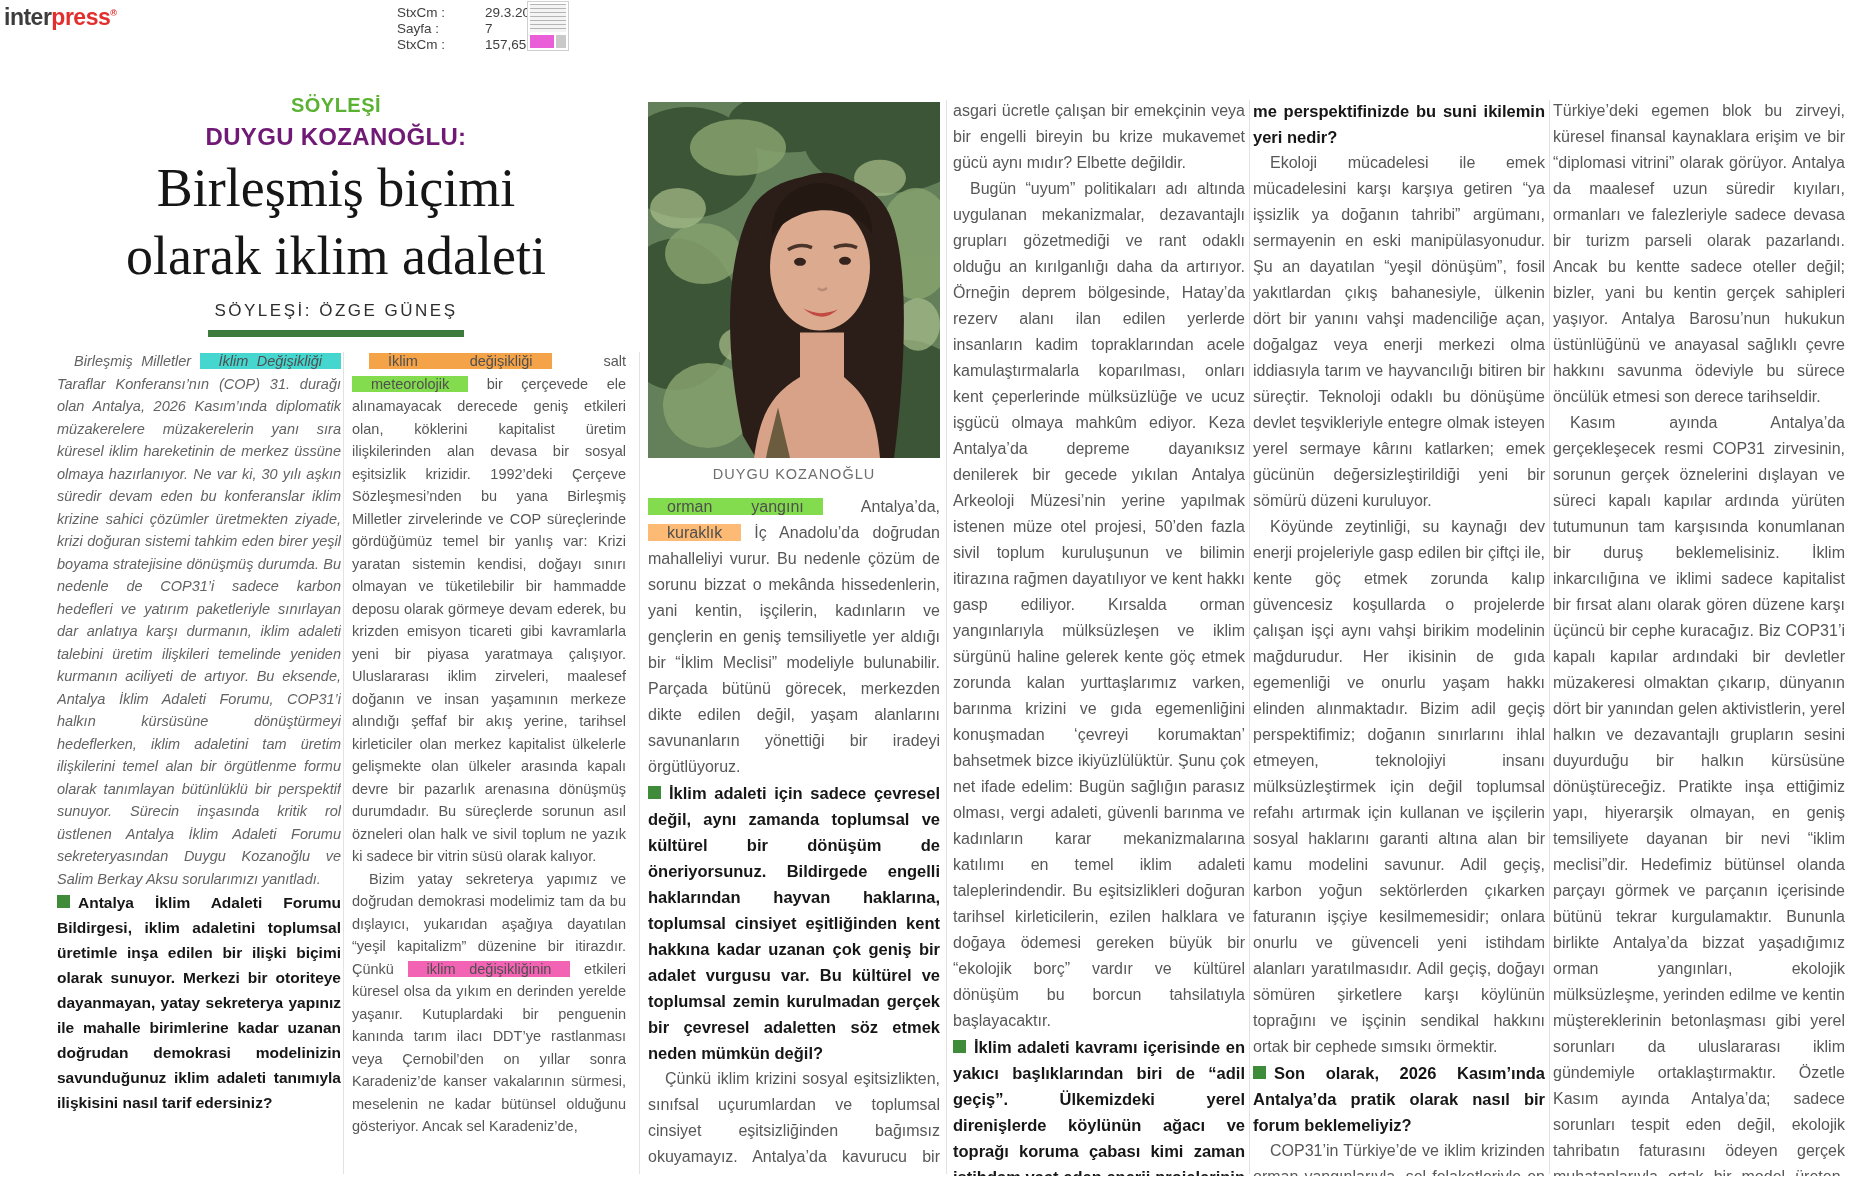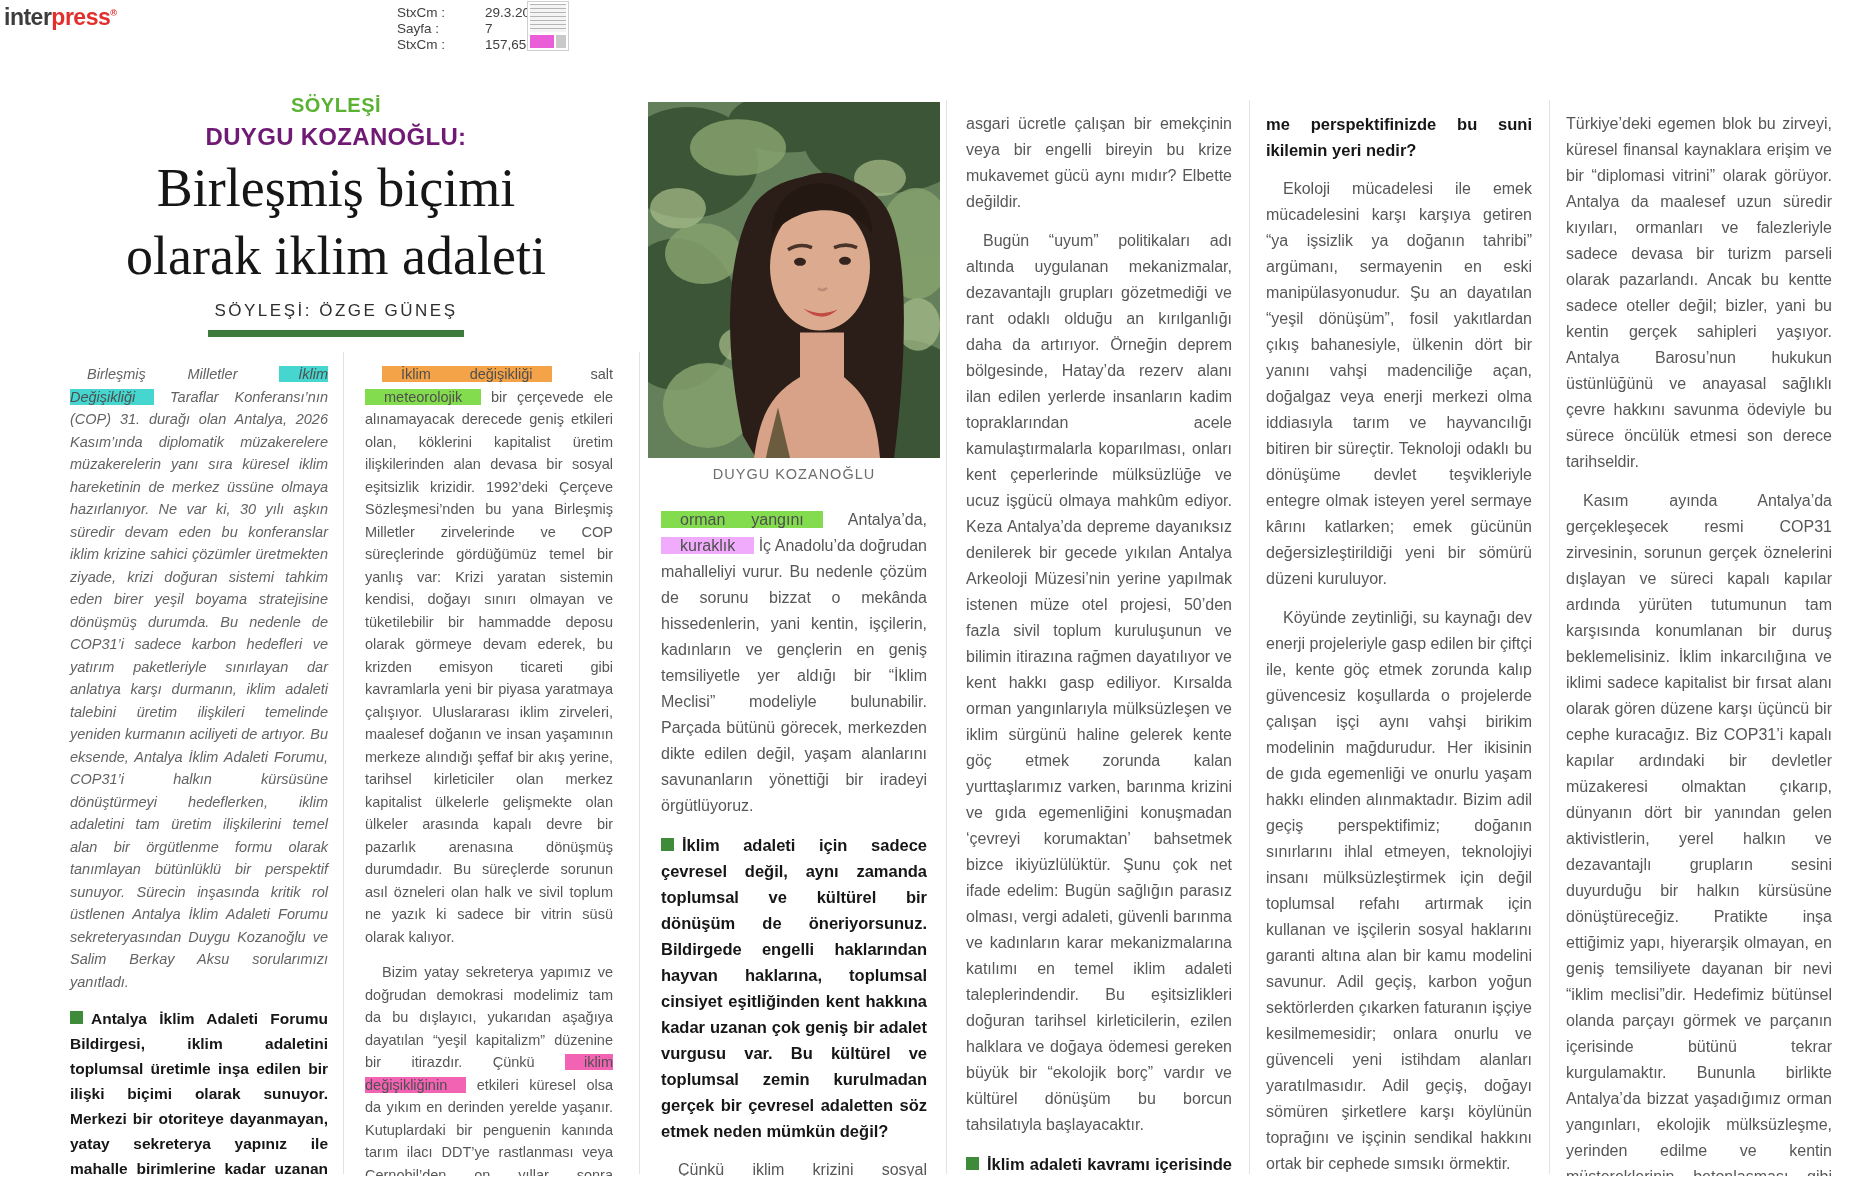"asgari ücretle çalışan bir emekçinin" .col p { margin: 13px -> 0 }
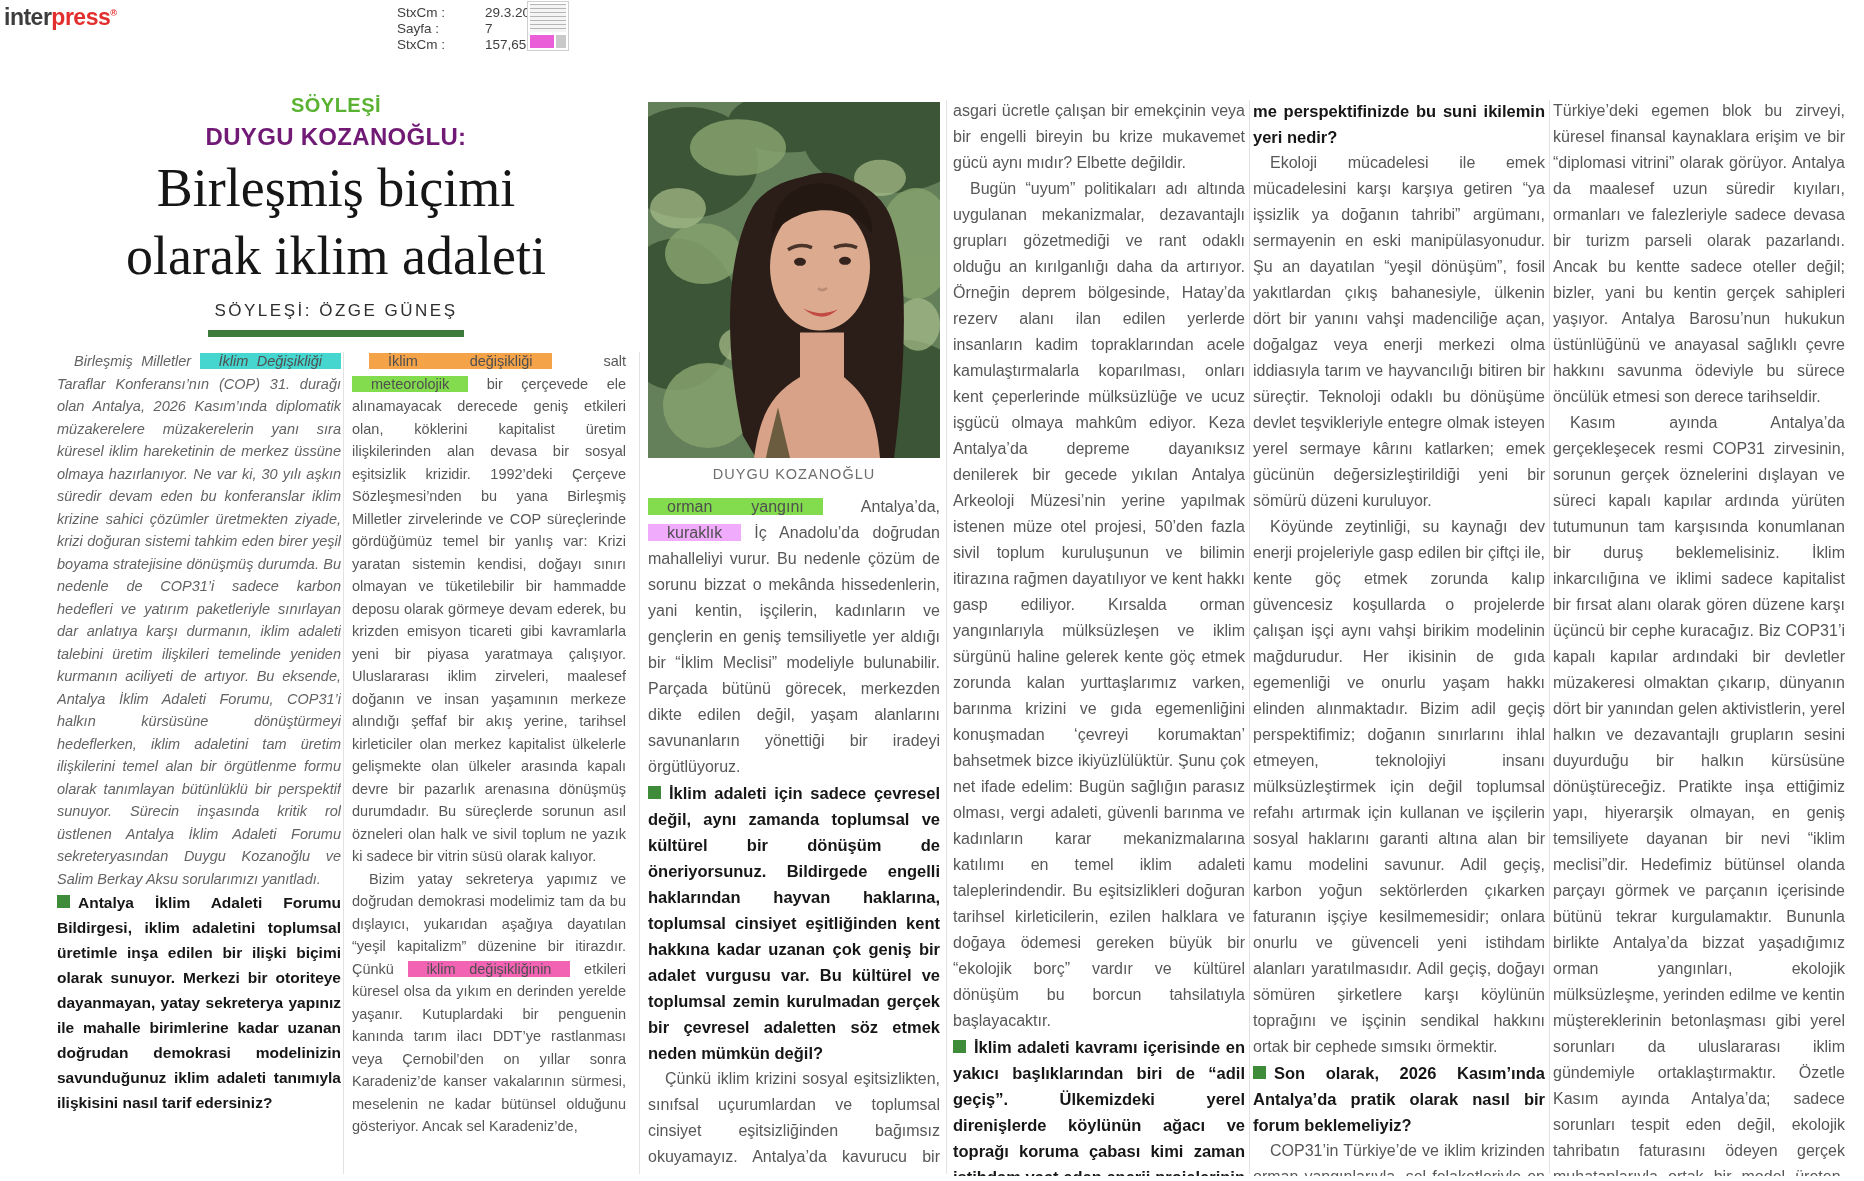"kuraklık" .hl-yellow { background: #f0abfc -> #fdba74 }
